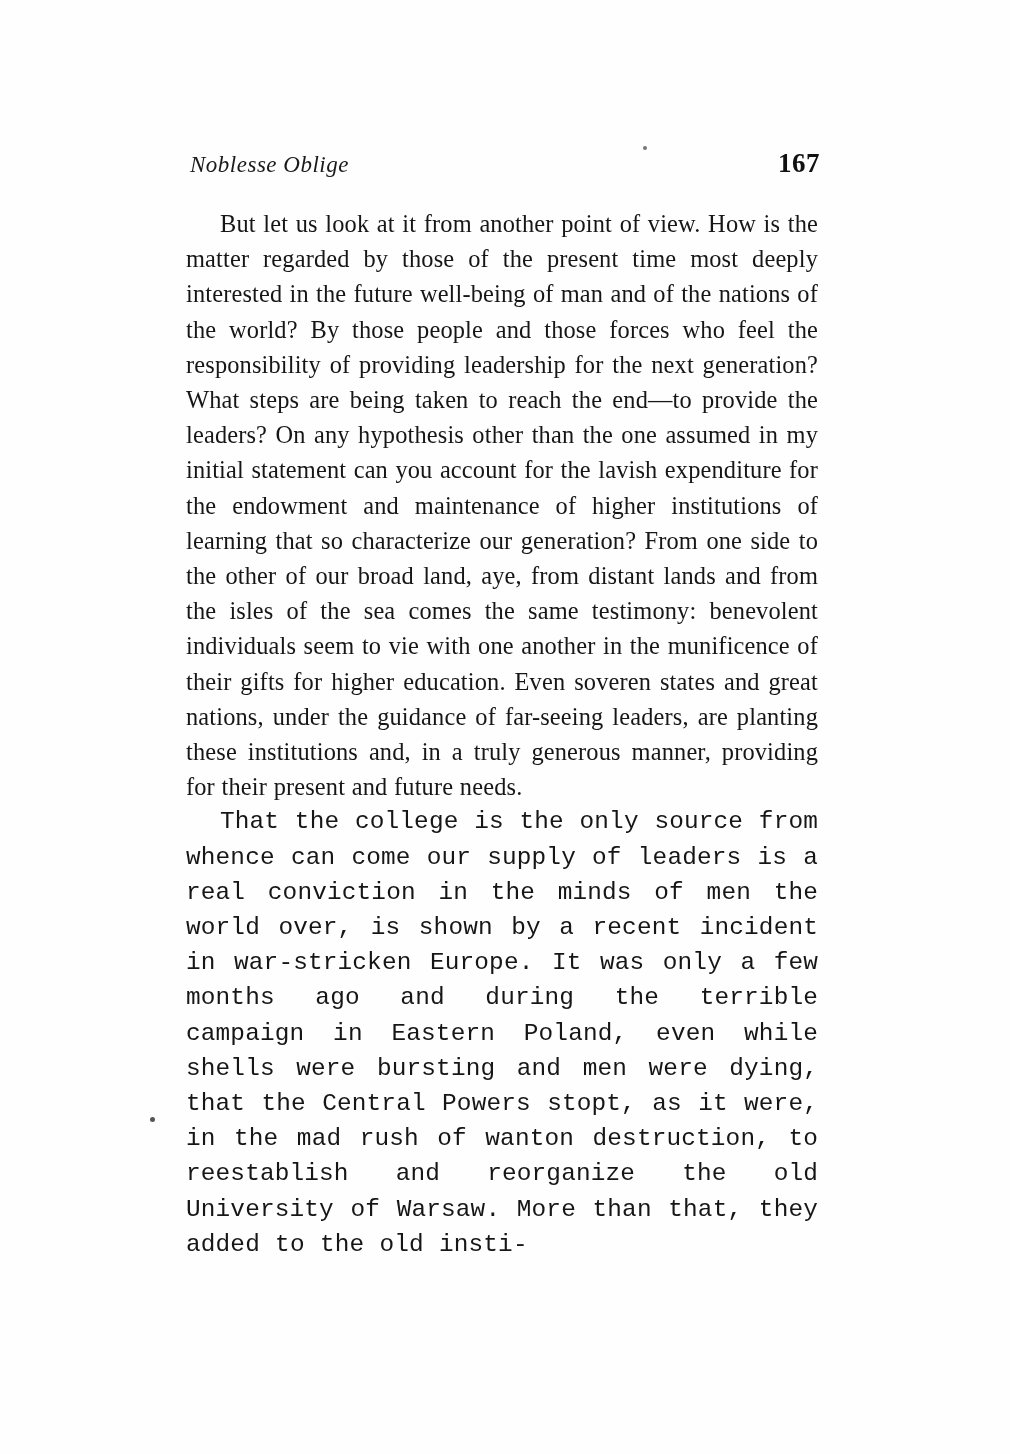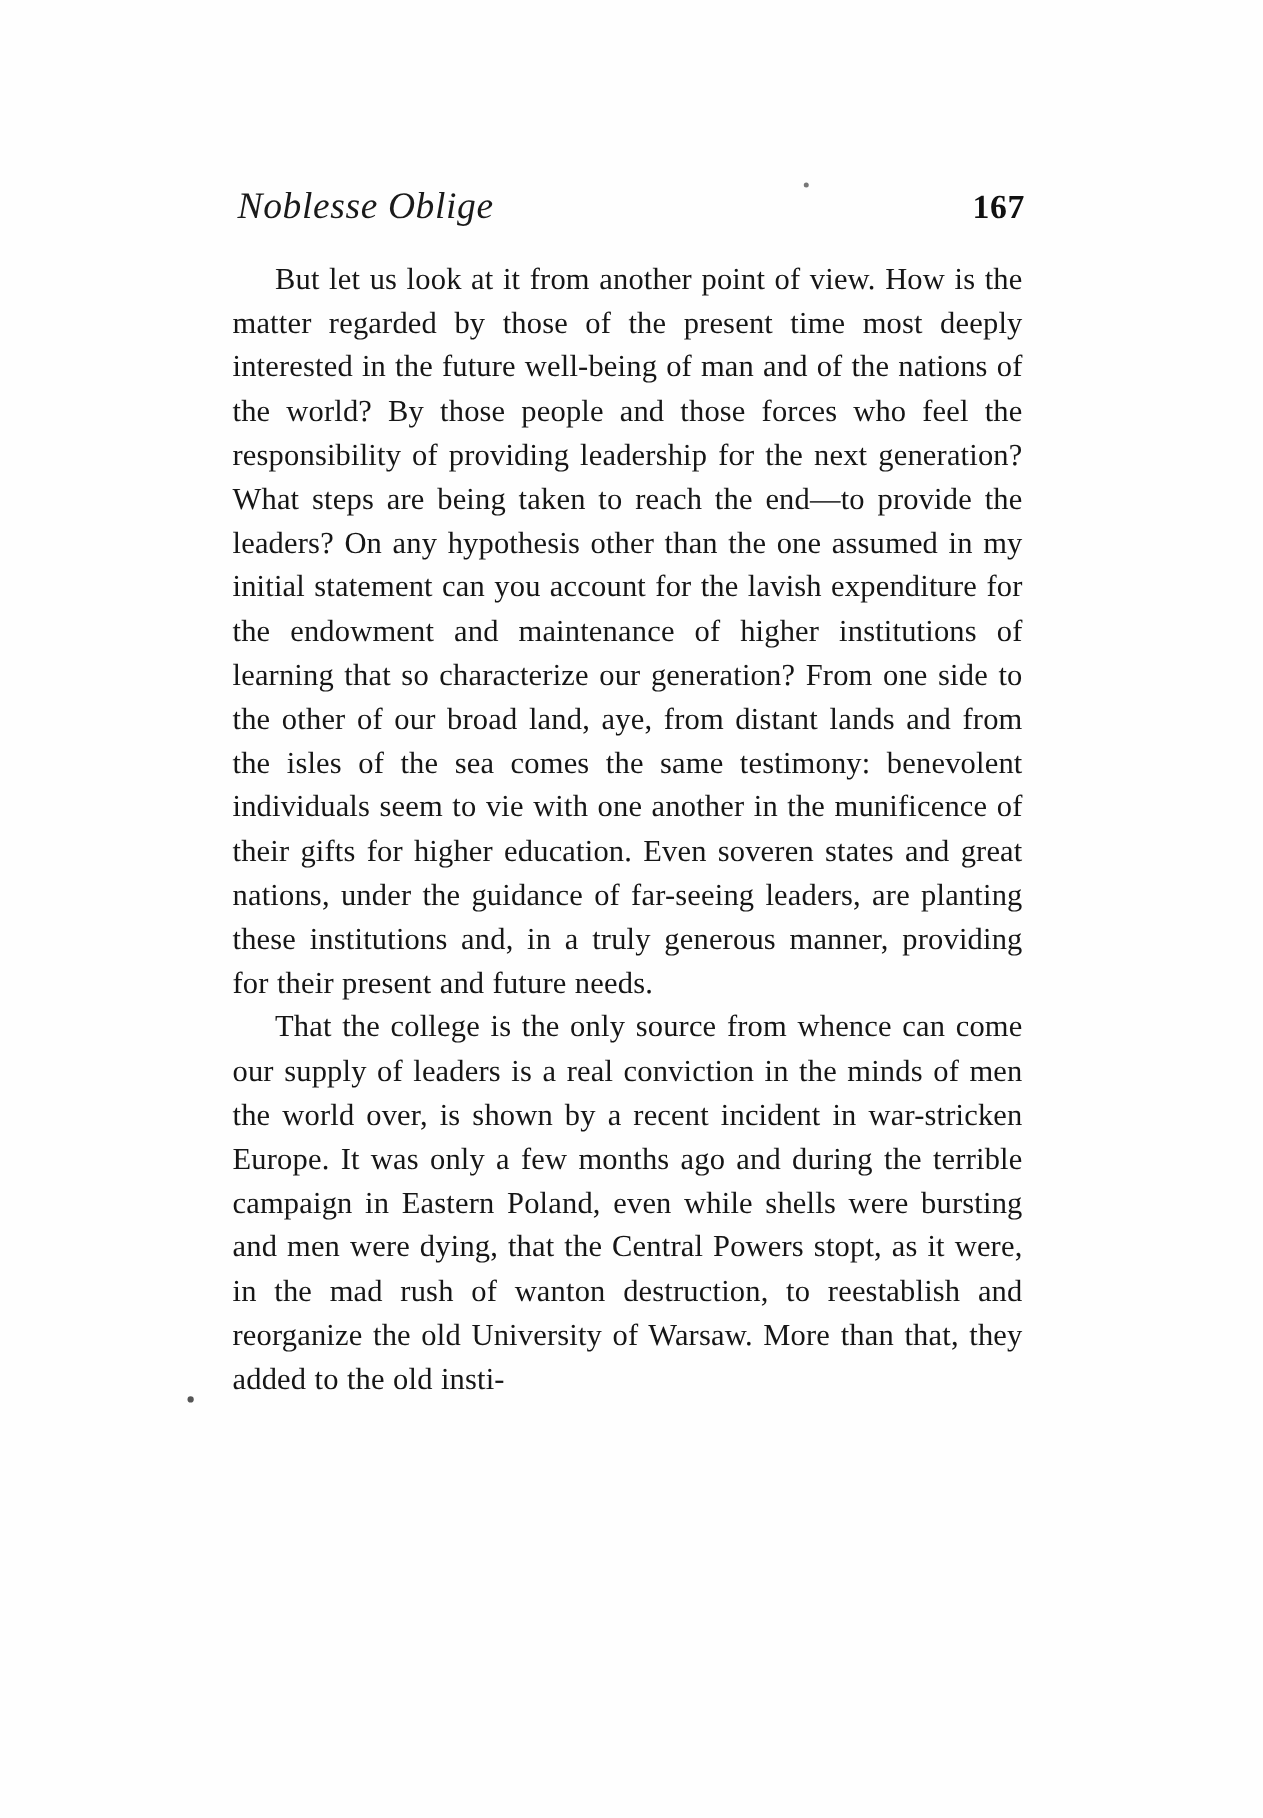"Noblesse Oblige" .running-title { font-size: 30px -> 23px }
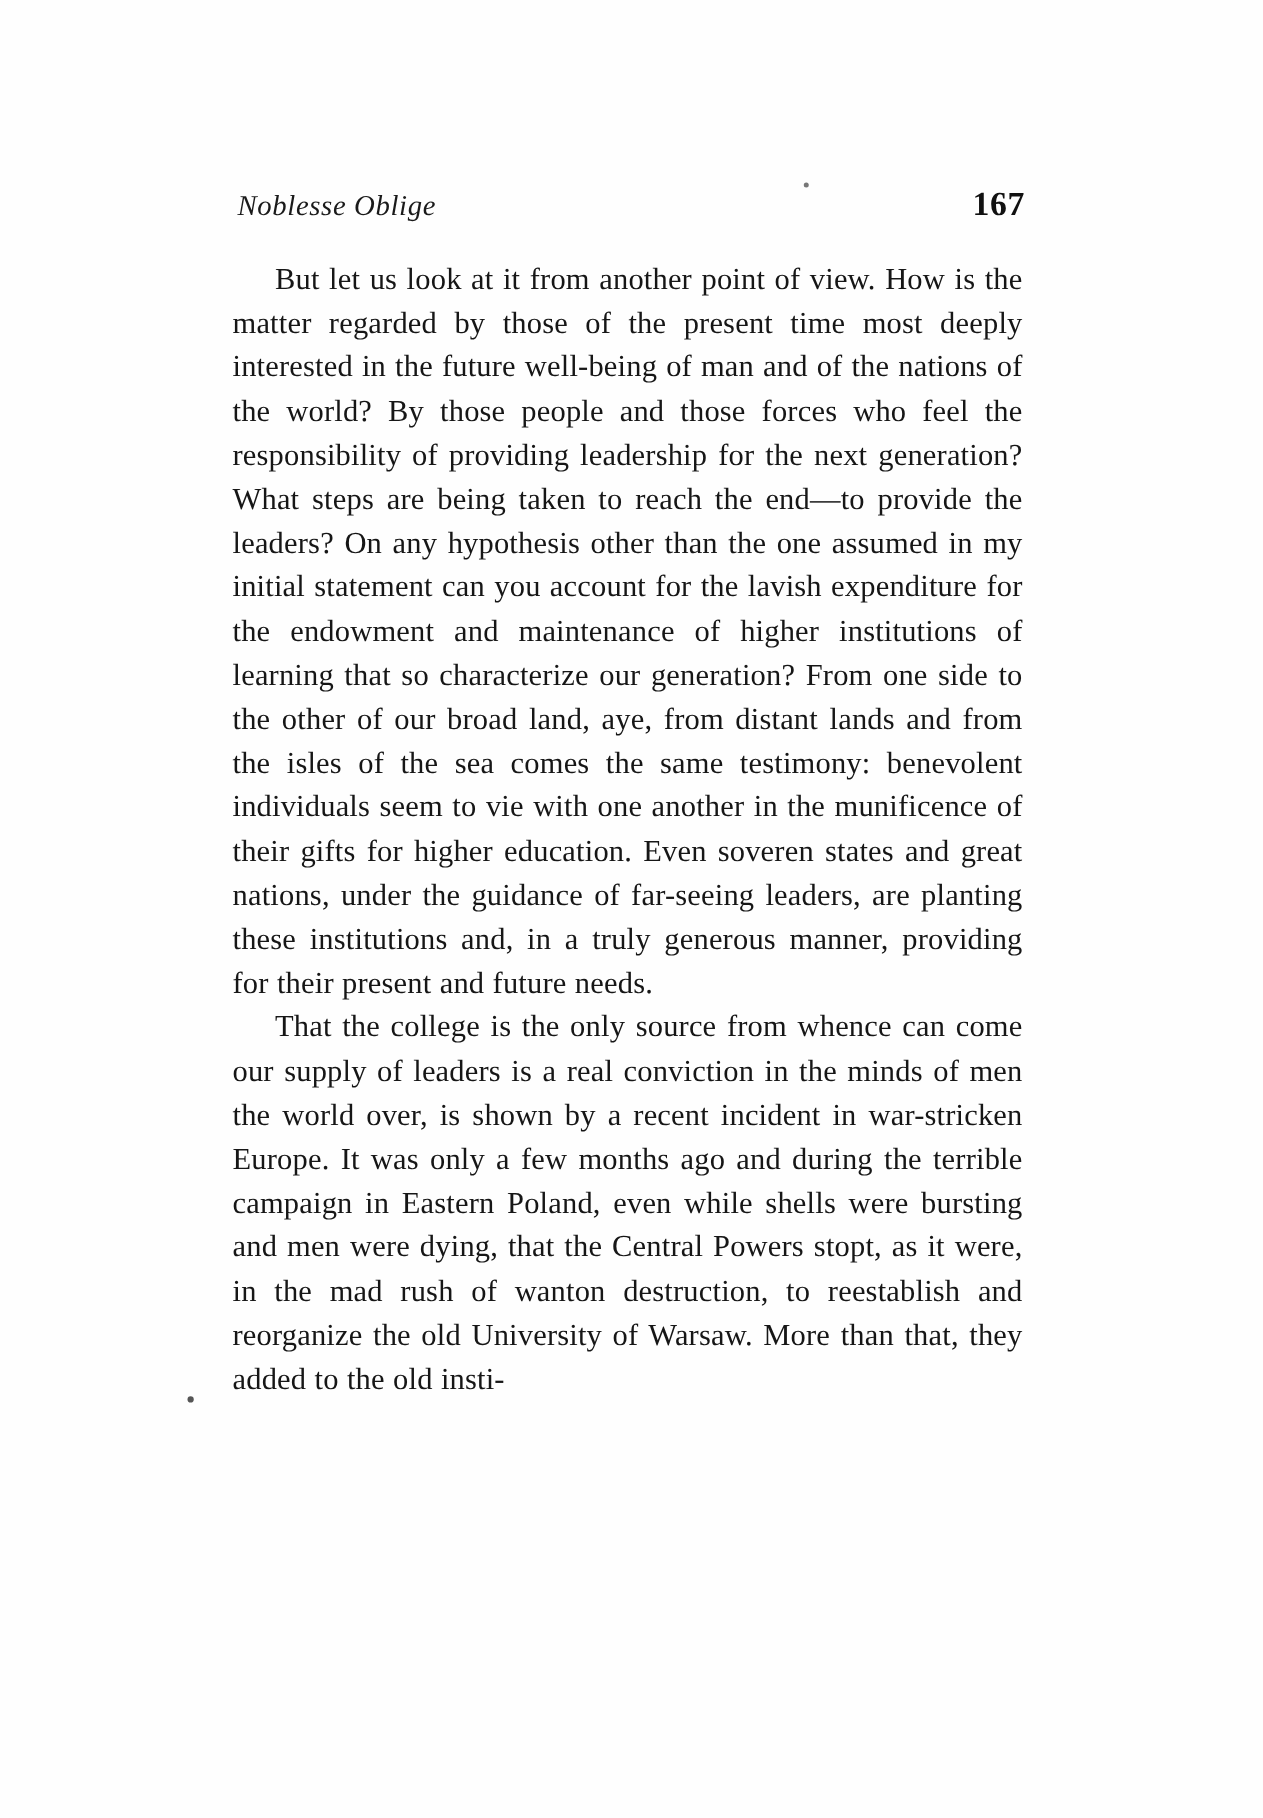"That the college is the" .para.last { font-family: none -> Liberation Mono, monospace }
